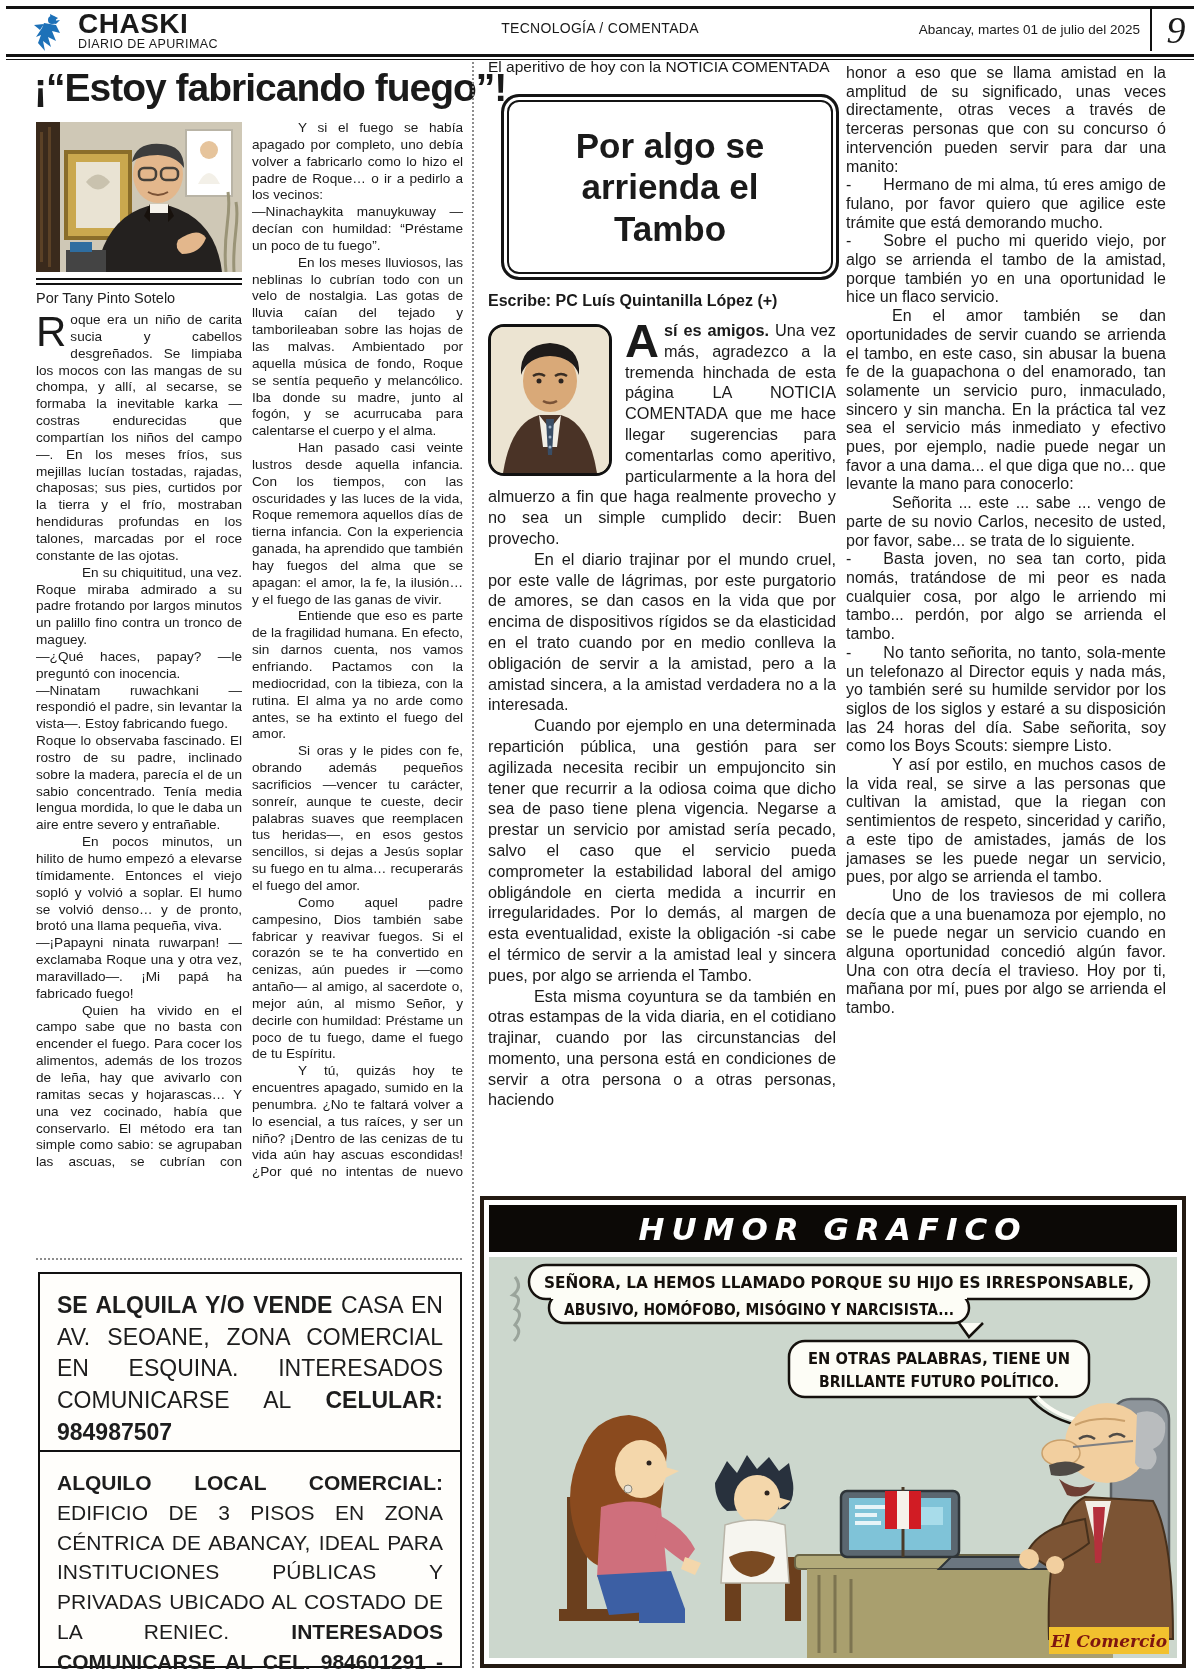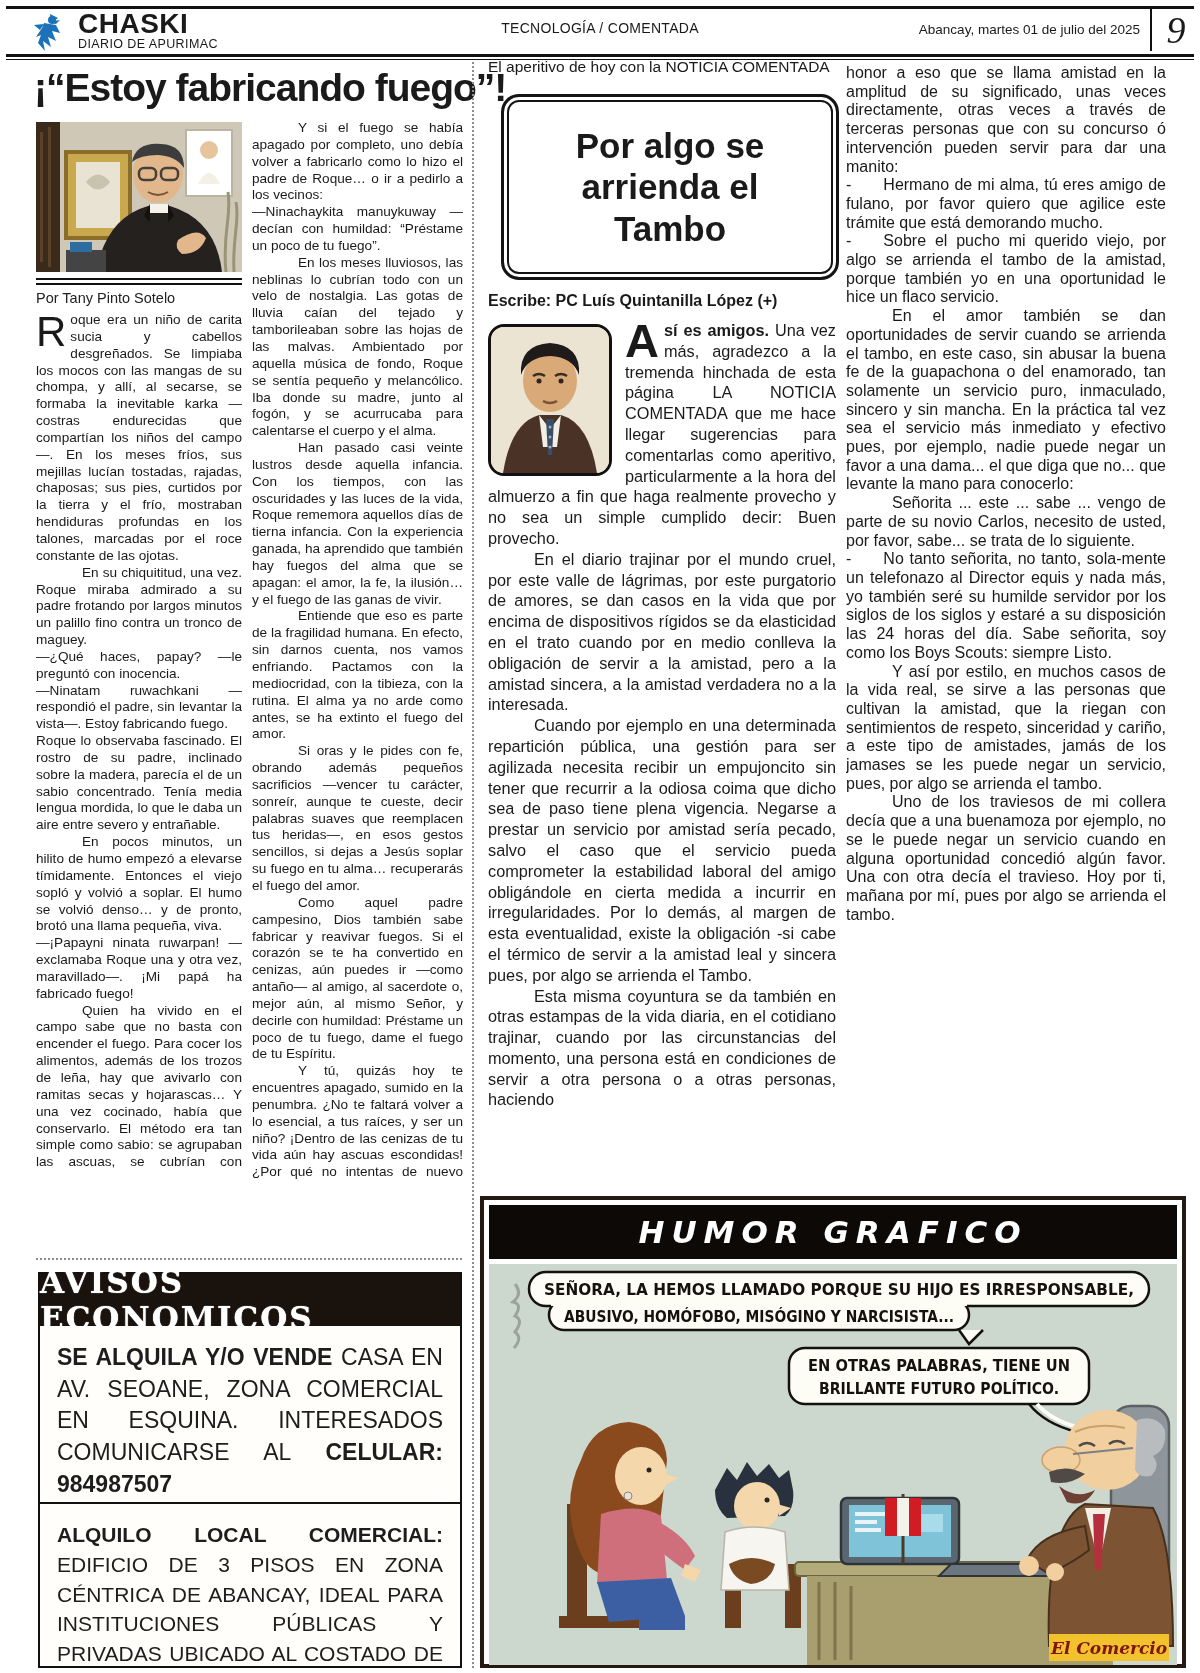"- Basta joven, no sea" p { html: none -> <p>- Basta joven, no sea tan corto, pida nomás, tratándose de mi peor es nada cualquier cosa, por algo le arriendo mi tambo... perdón, por algo se arrienda el tambo.</p> }
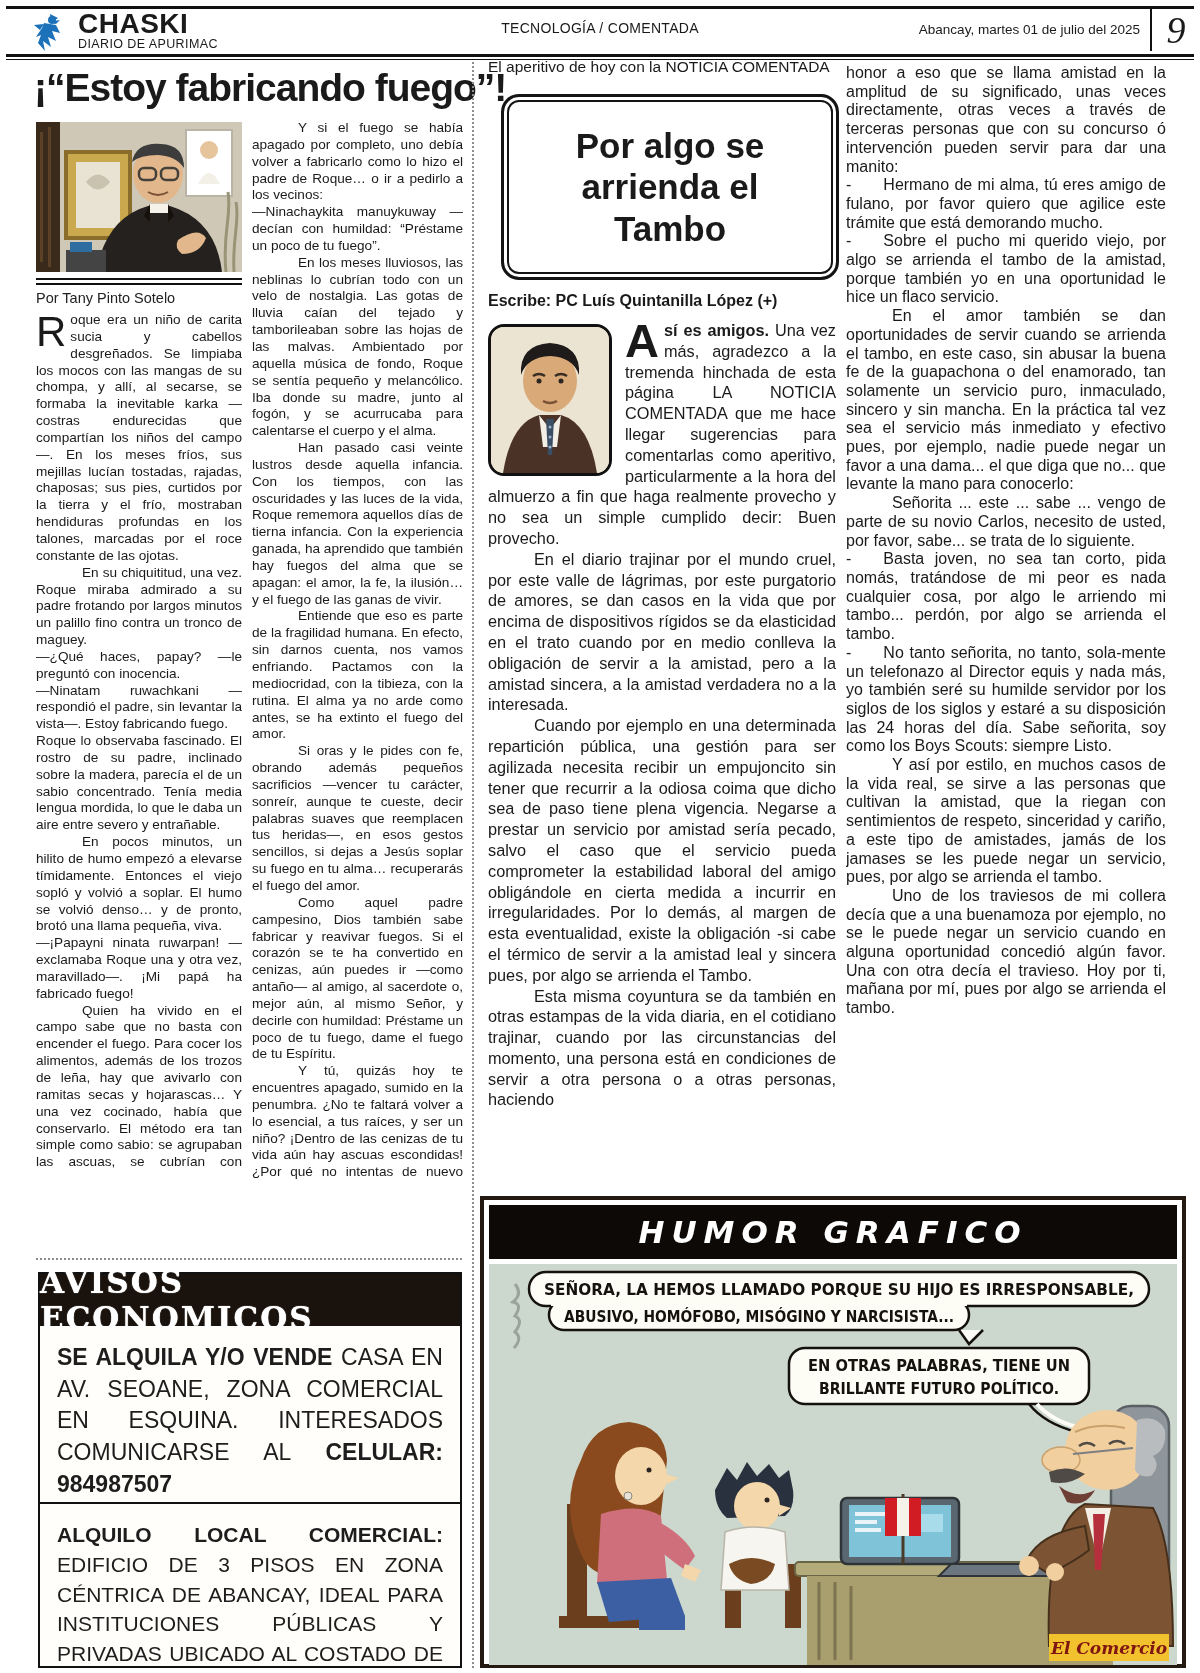"HUMOR GRAFICO" .humor-title { height: 54px -> 47px }
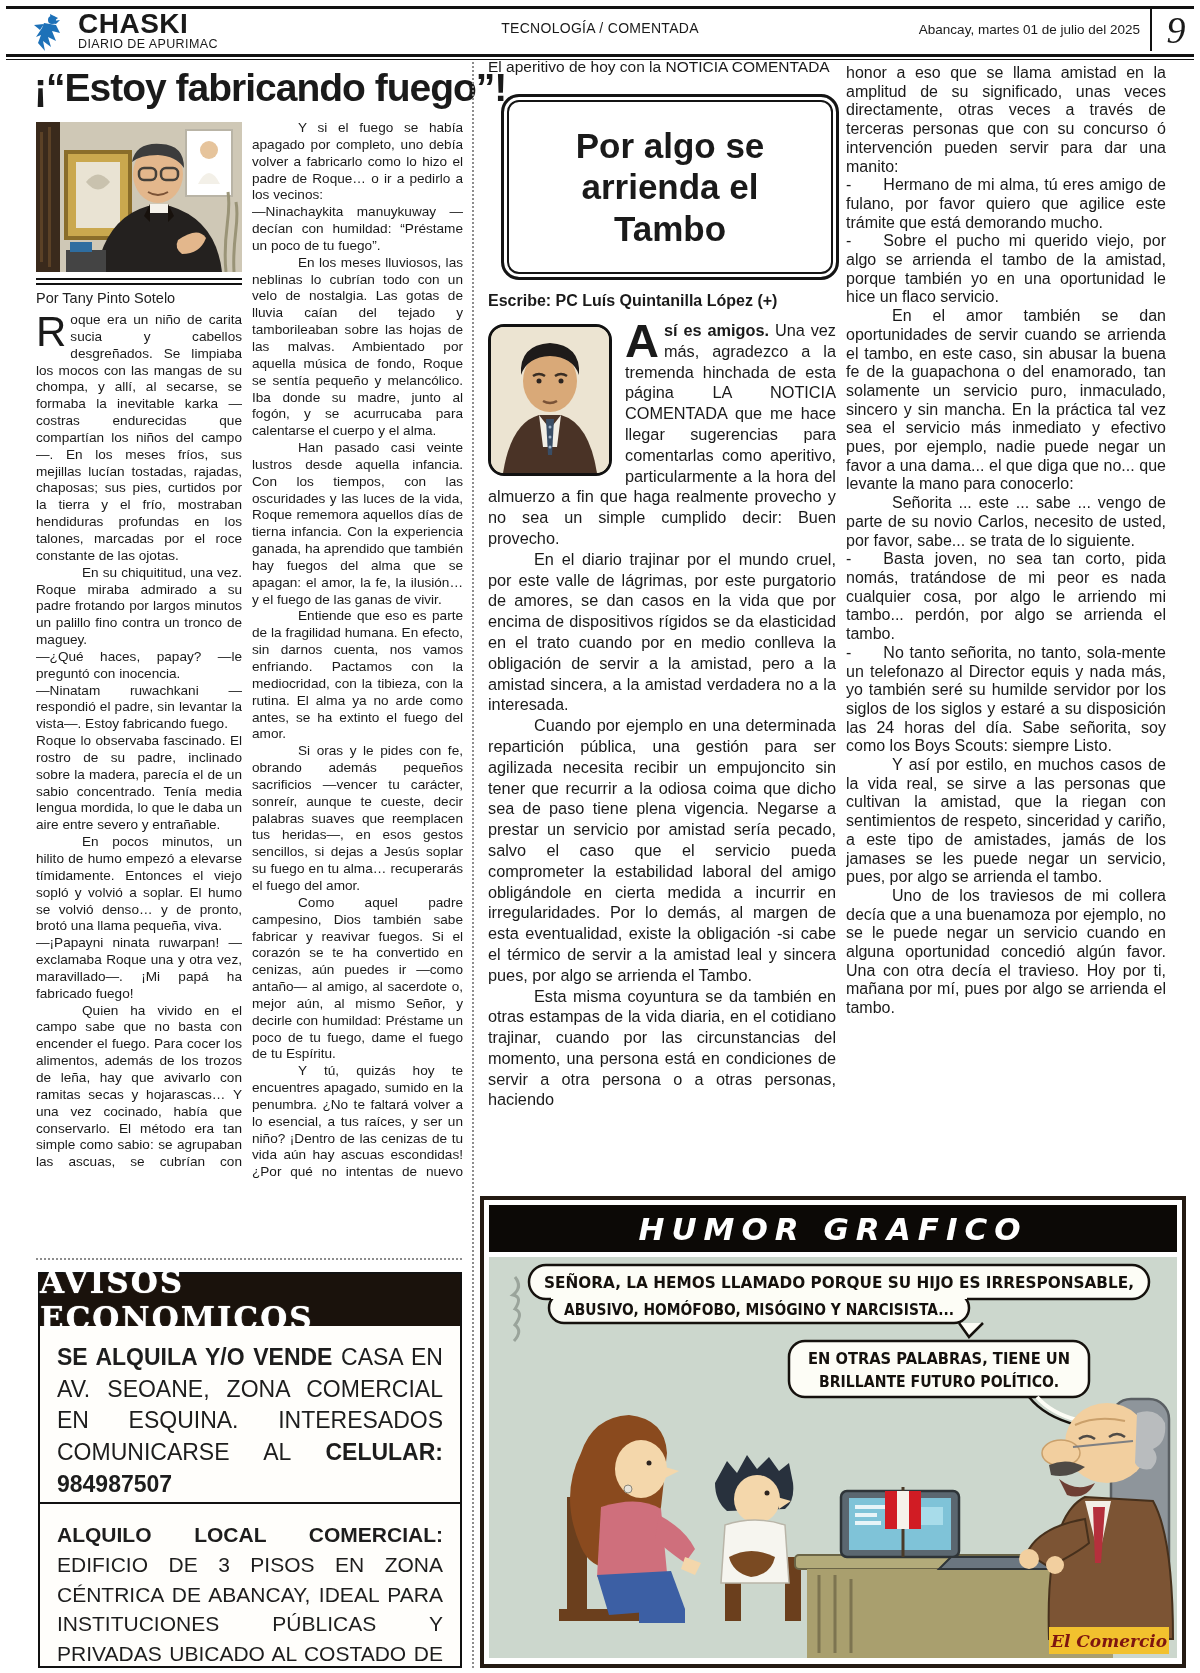"AVISOS ECONOMICOS" div.avisos-header { html: <div>AVISOS ECONOMICOS</div> -> none }
